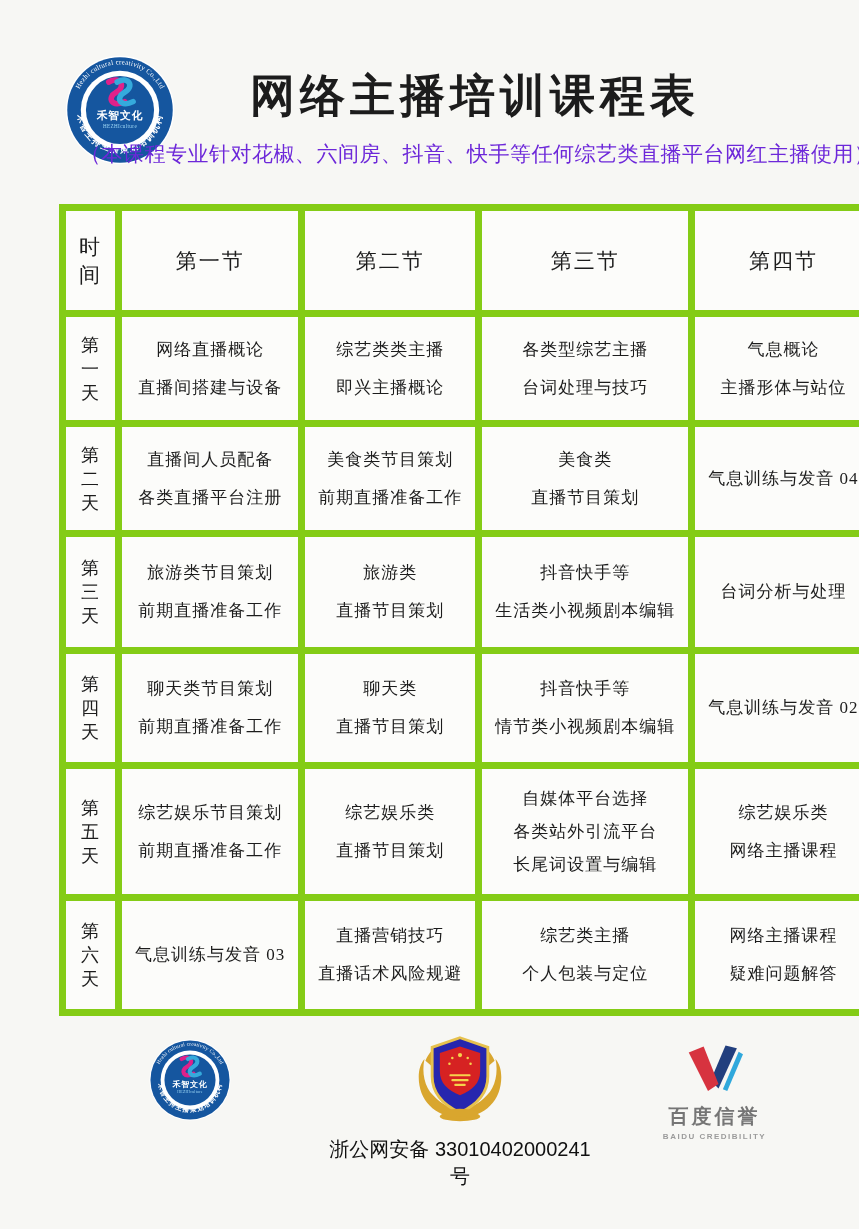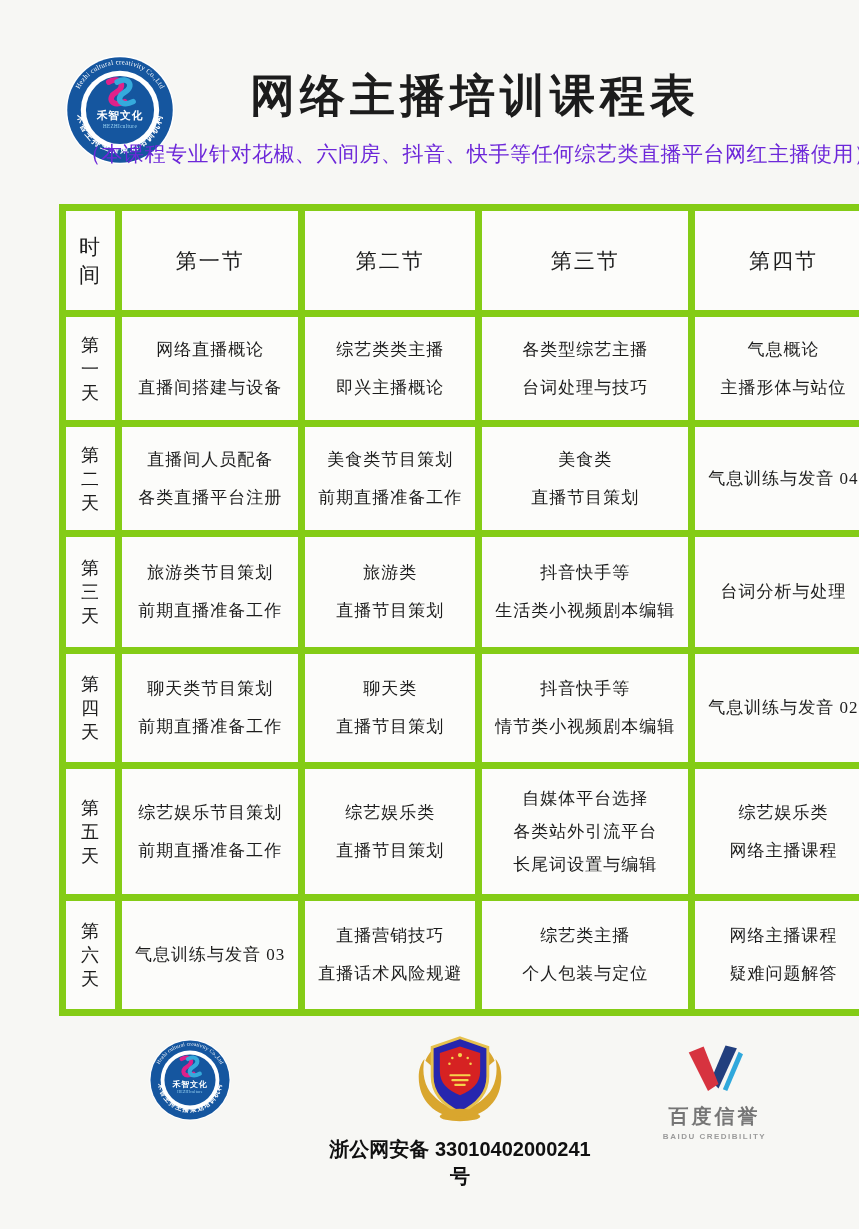"浙公网安备 33010402000241号" .f-record { font-weight: bold -> normal }
